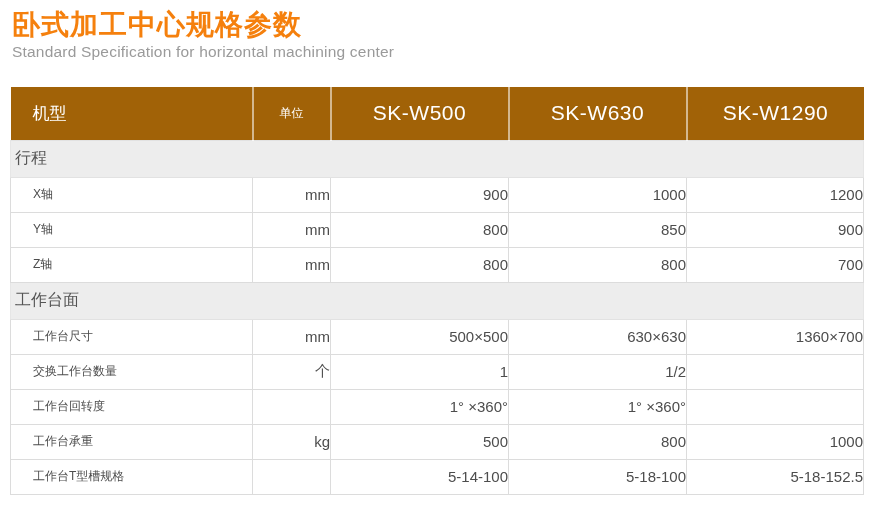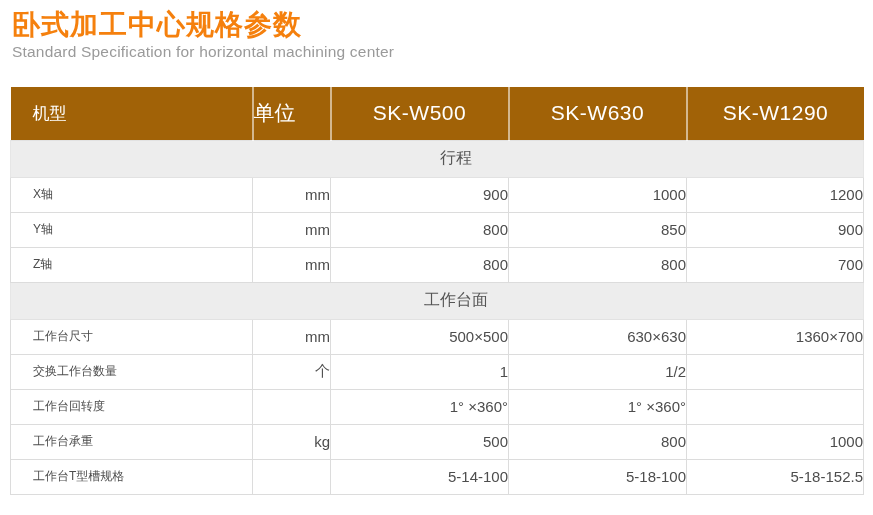"单位" th.h-unit { font-size: 21px -> 12px; text-align: left -> center }
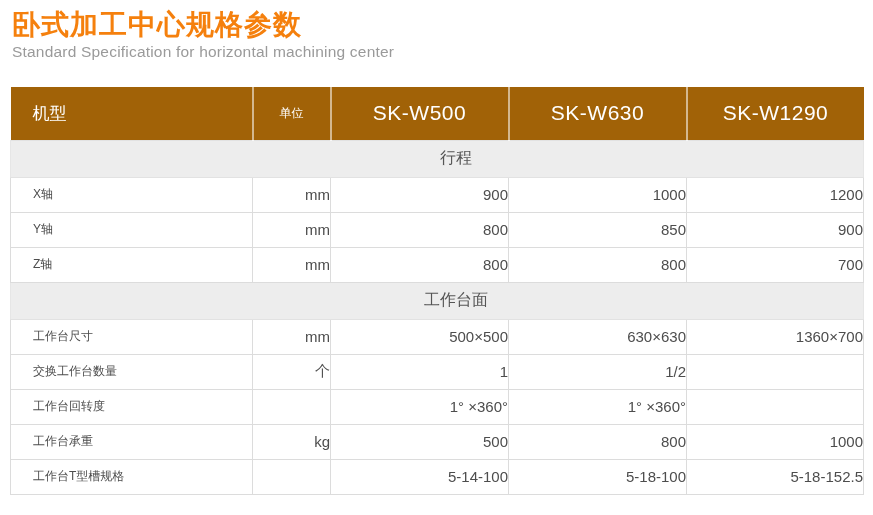"行程" tr.section-row td { padding-left: 38px -> 4px; text-align: center -> left }
